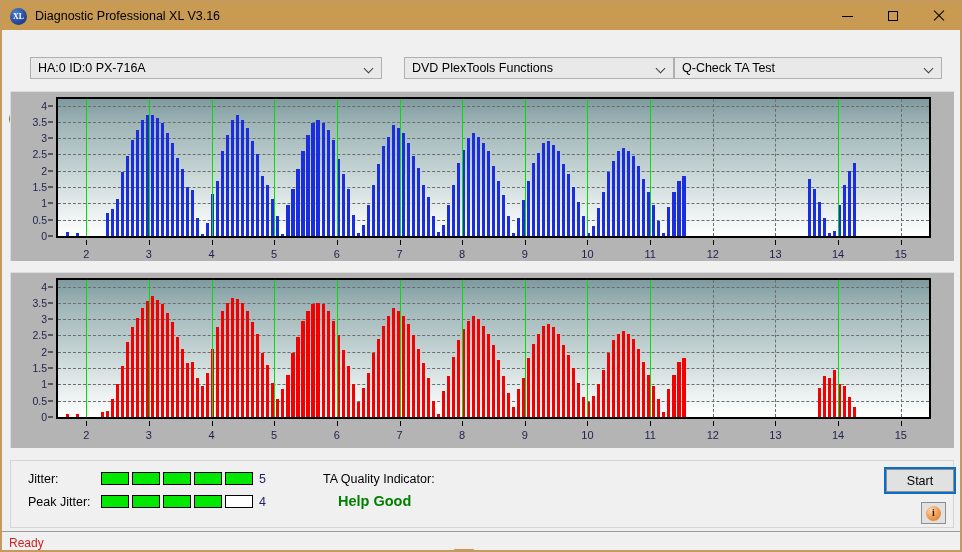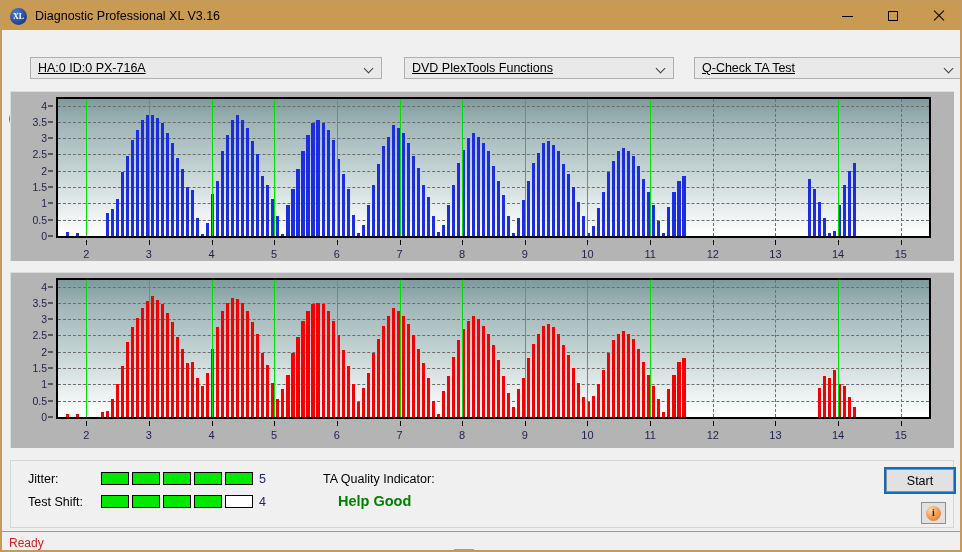"HA:0 ID:0 PX-716A" .combo .cv { text-decoration: underline -> none }
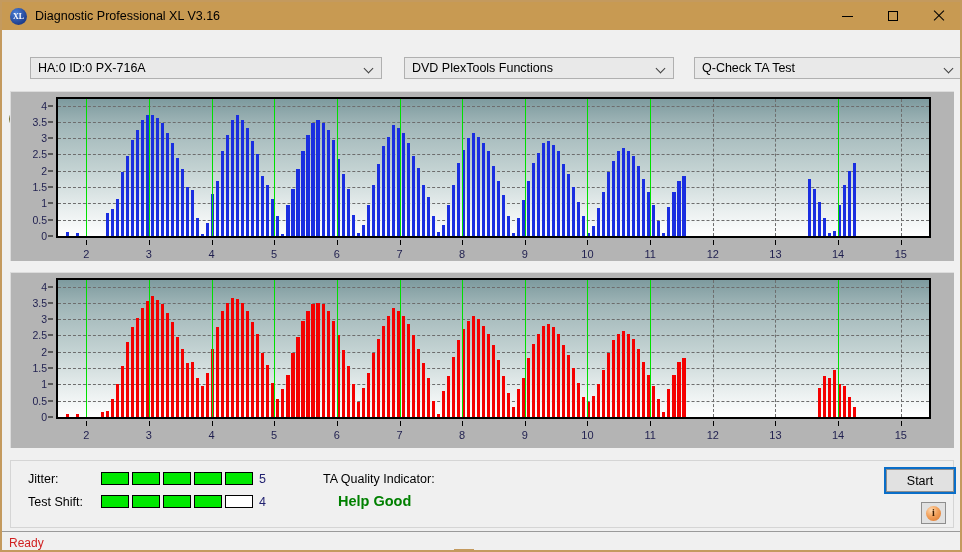"Q-Check TA Test" #combo-test { left: 692px -> 672px }
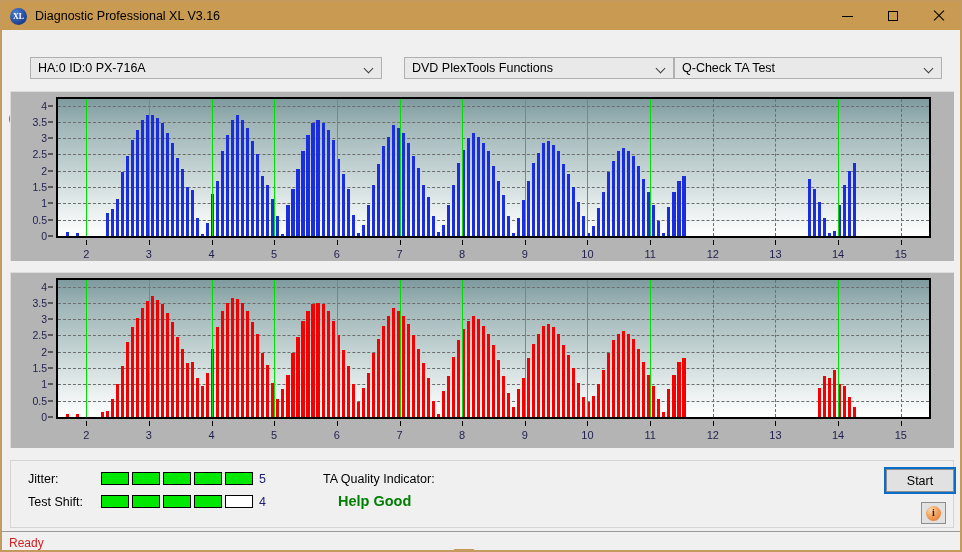"Test Shift:" div.blabel { text: Test Shift -> Peak Jitter }
